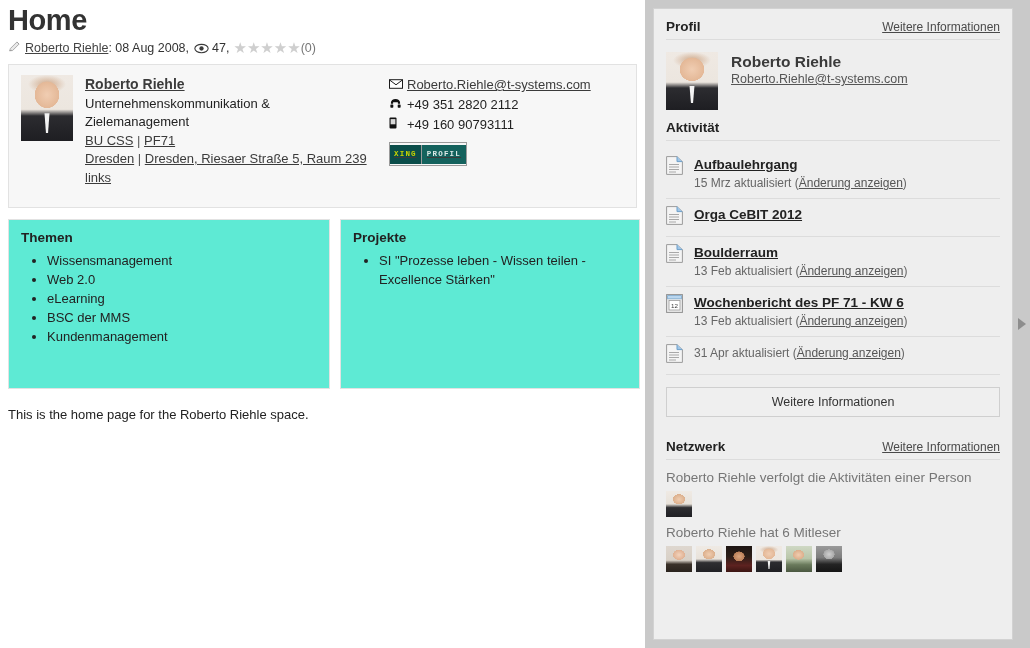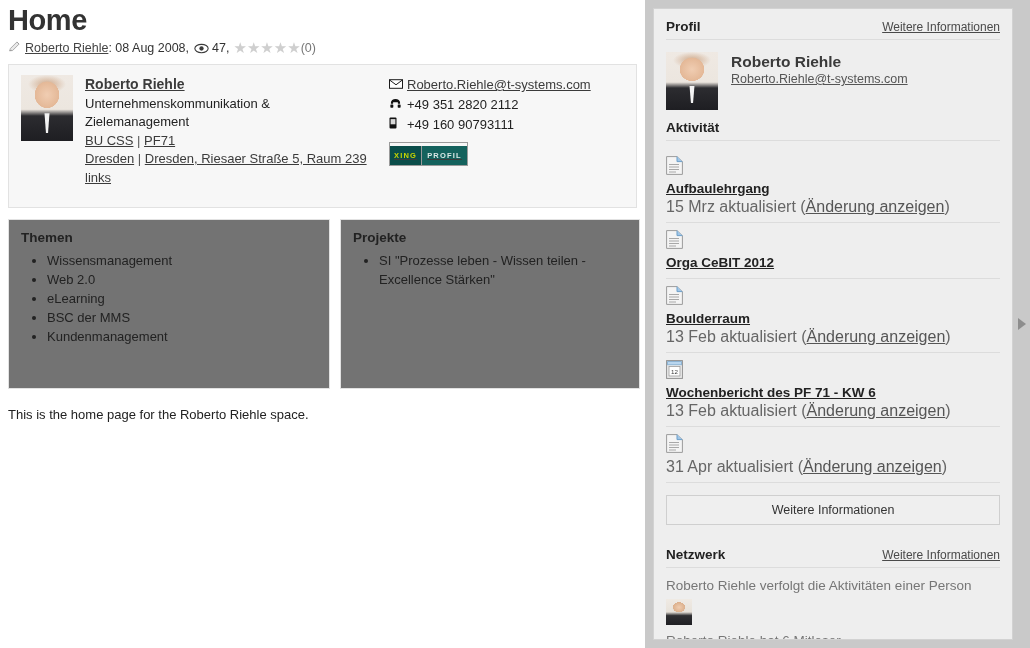"XING" .xing-badge { align-items: flex-end -> center; font-family: Liberation Sans, sans-serif -> Liberation Mono, monospace }
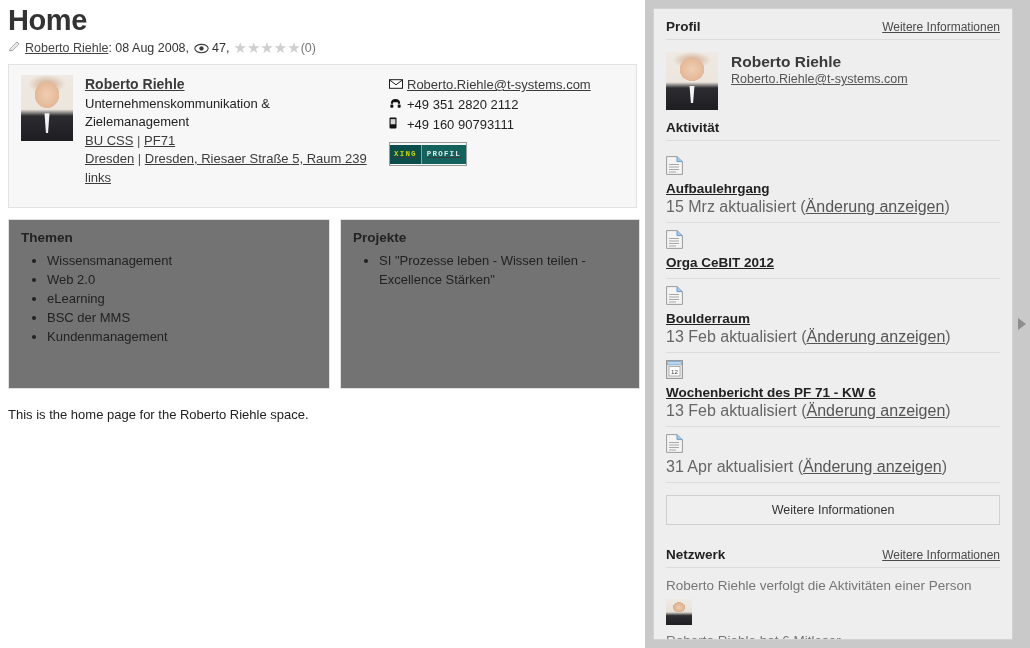"Aufbaulehrgang" .act-item { flex-direction: column -> none }
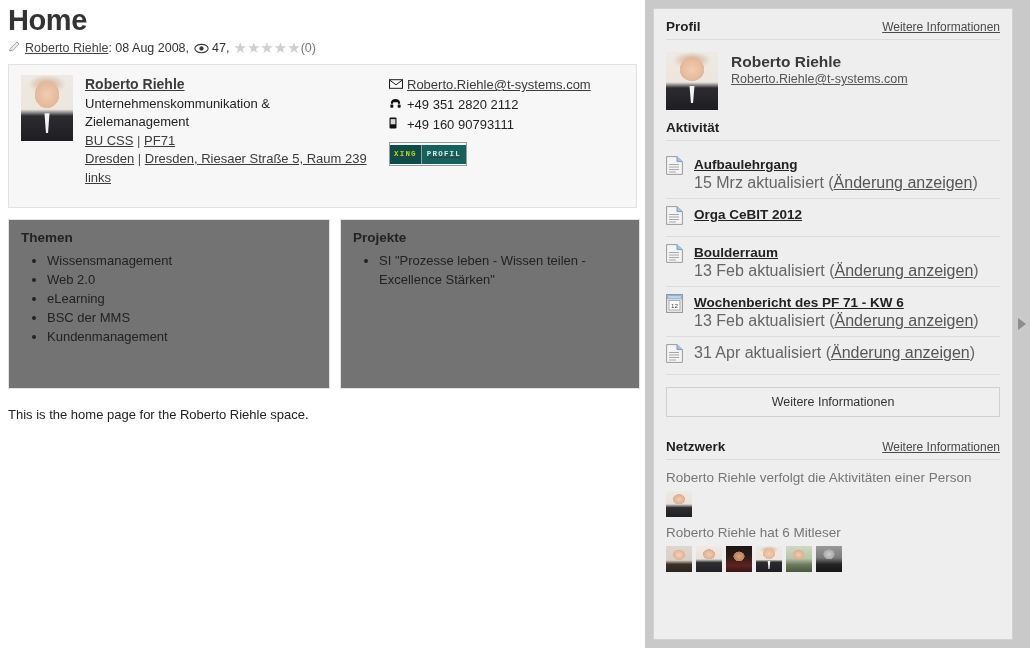"15 Mrz aktualisiert (Änderung anzeigen)" .act-meta { font-size: 16px -> 12px }
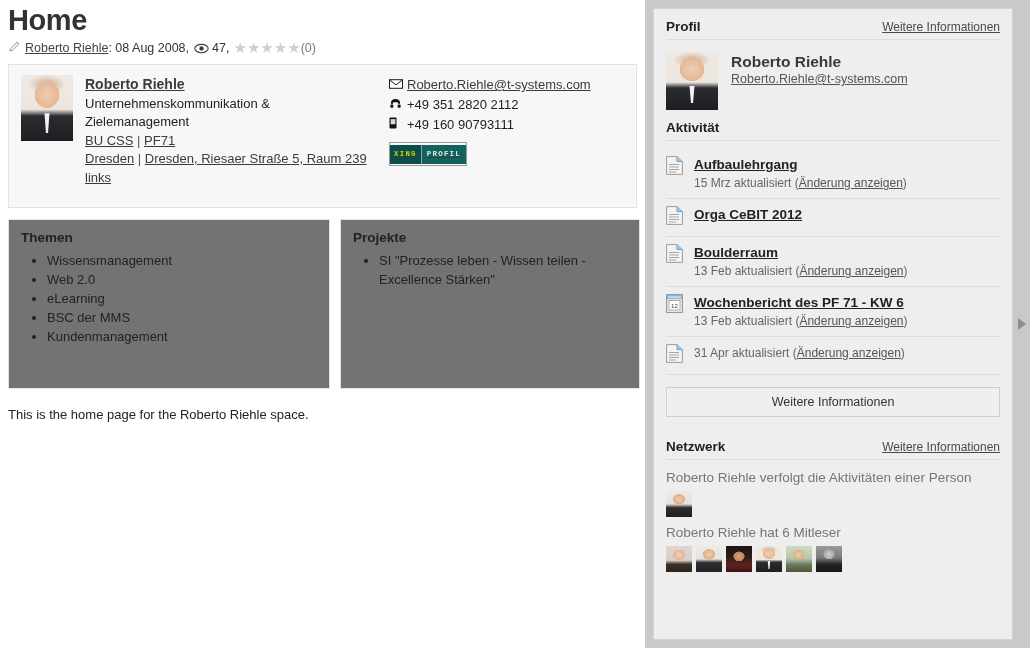"Themen" .panel { background: #737373 -> #5eead4 }
